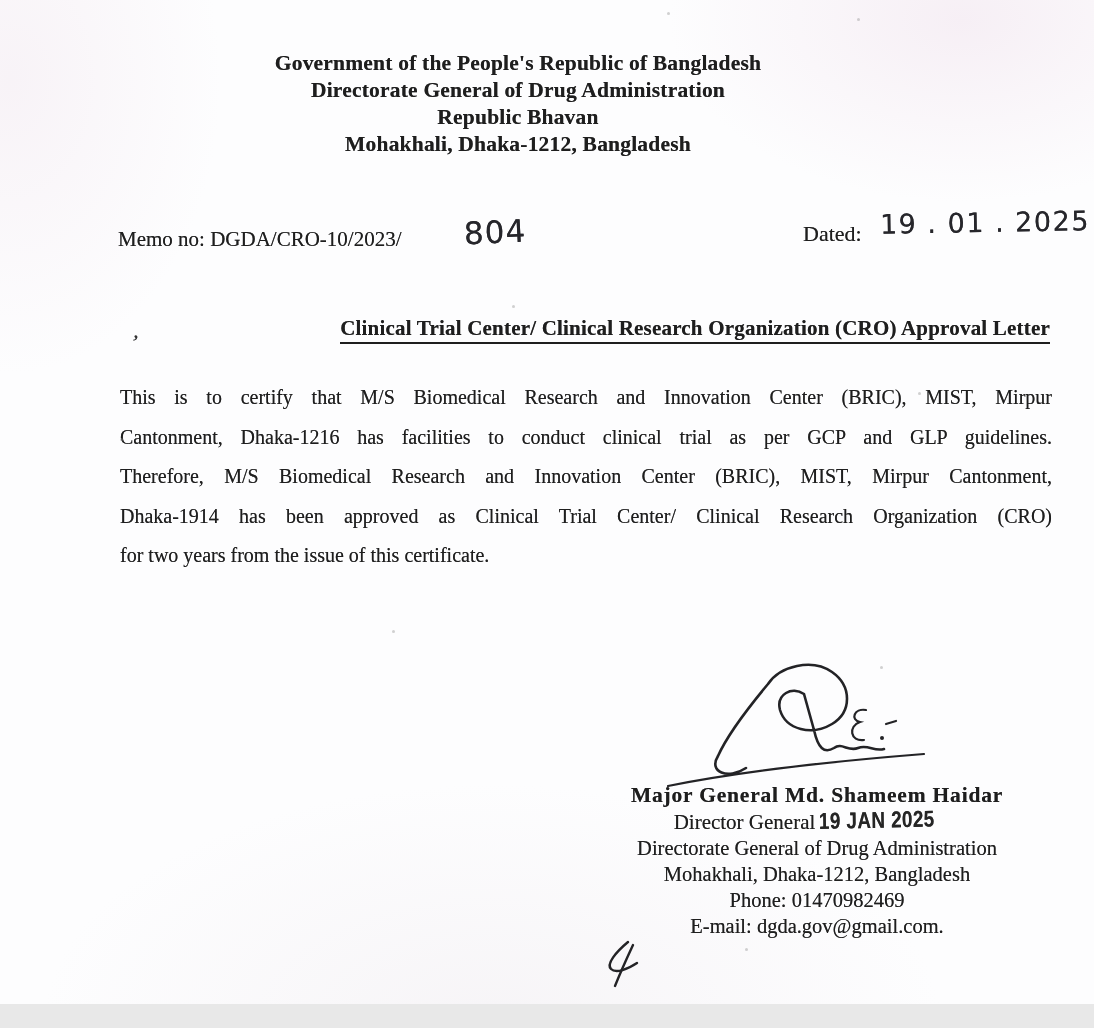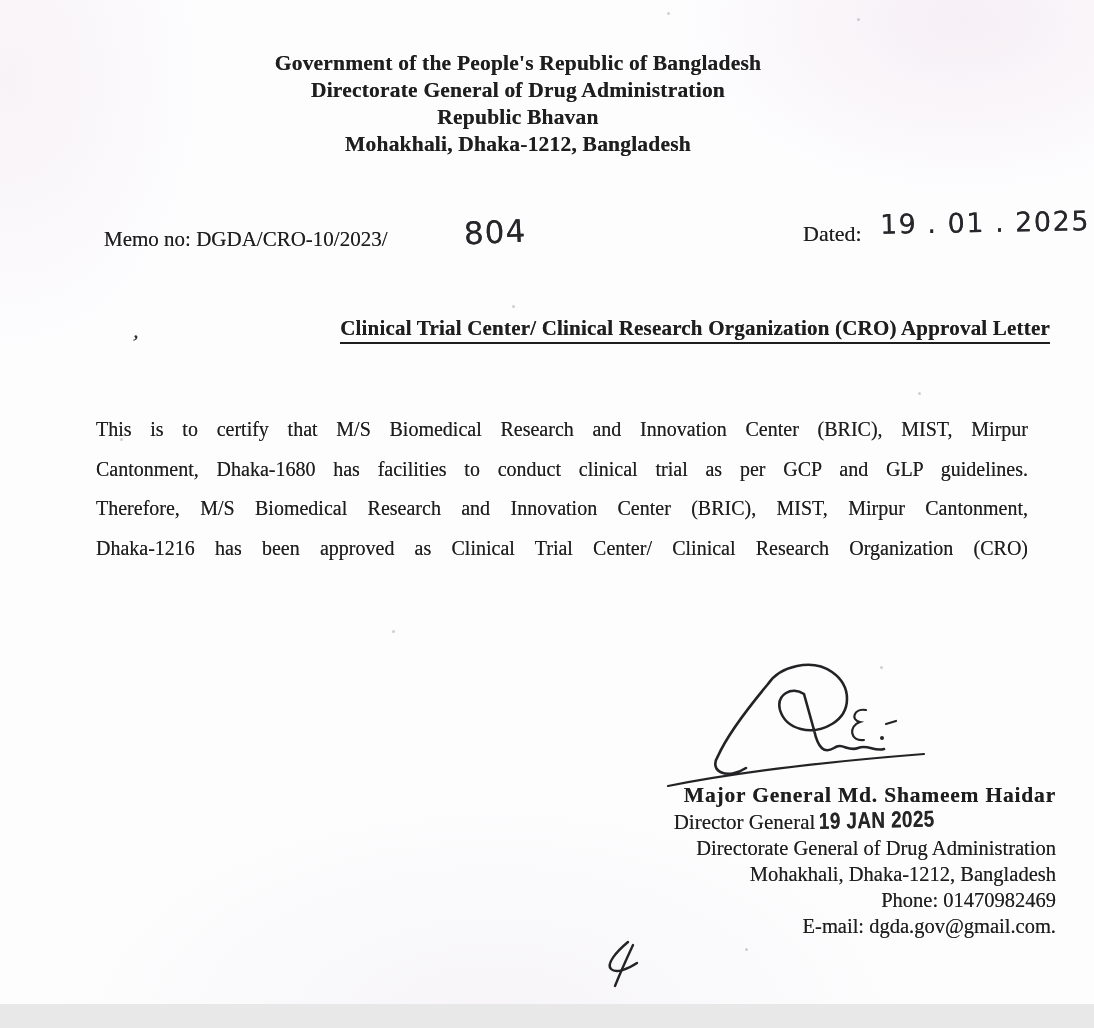"Memo no: DGDA/CRO-10/2023/" .memo-label { left: 104px -> 118px }
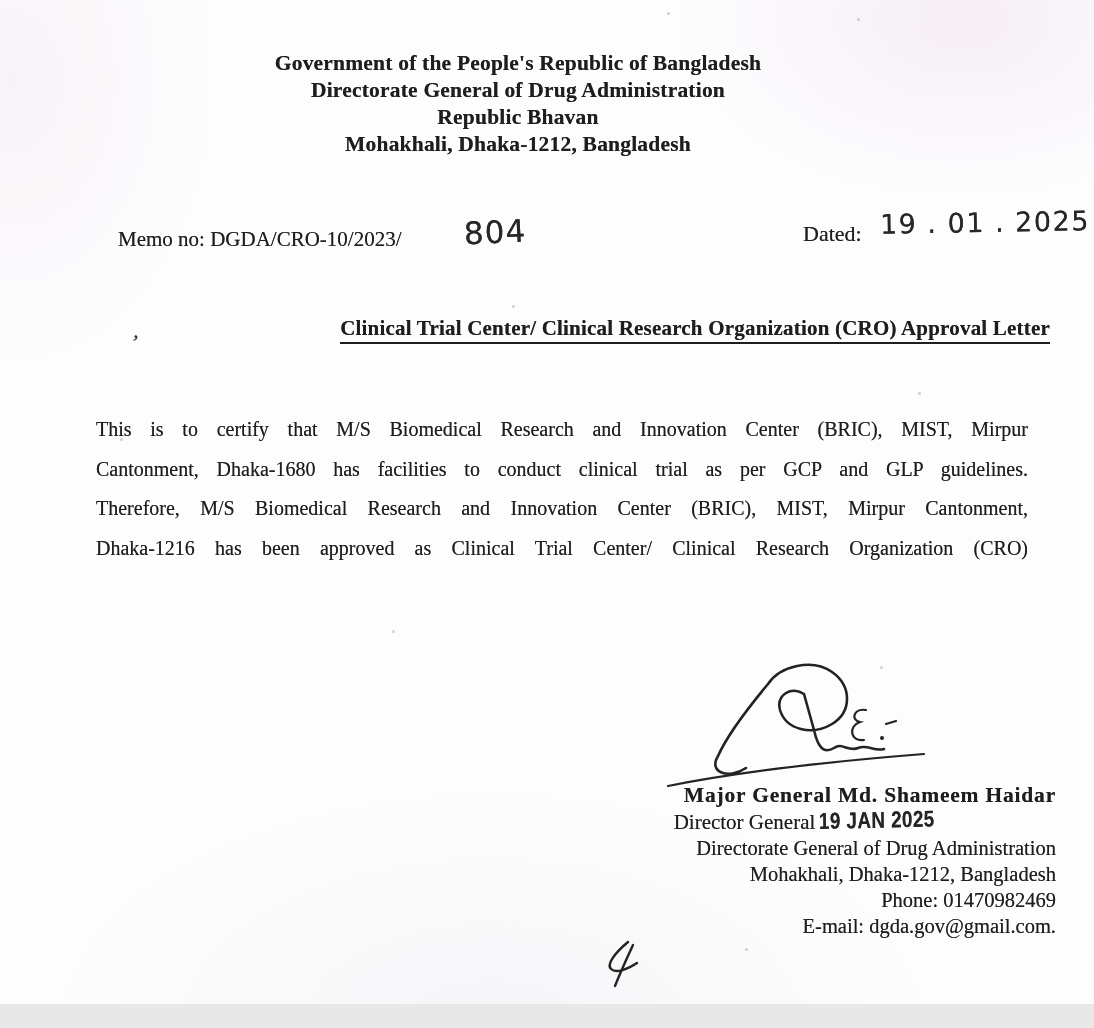"This is to certify that" .body-text { left: 96px -> 120px; margin-top: 32px -> none }
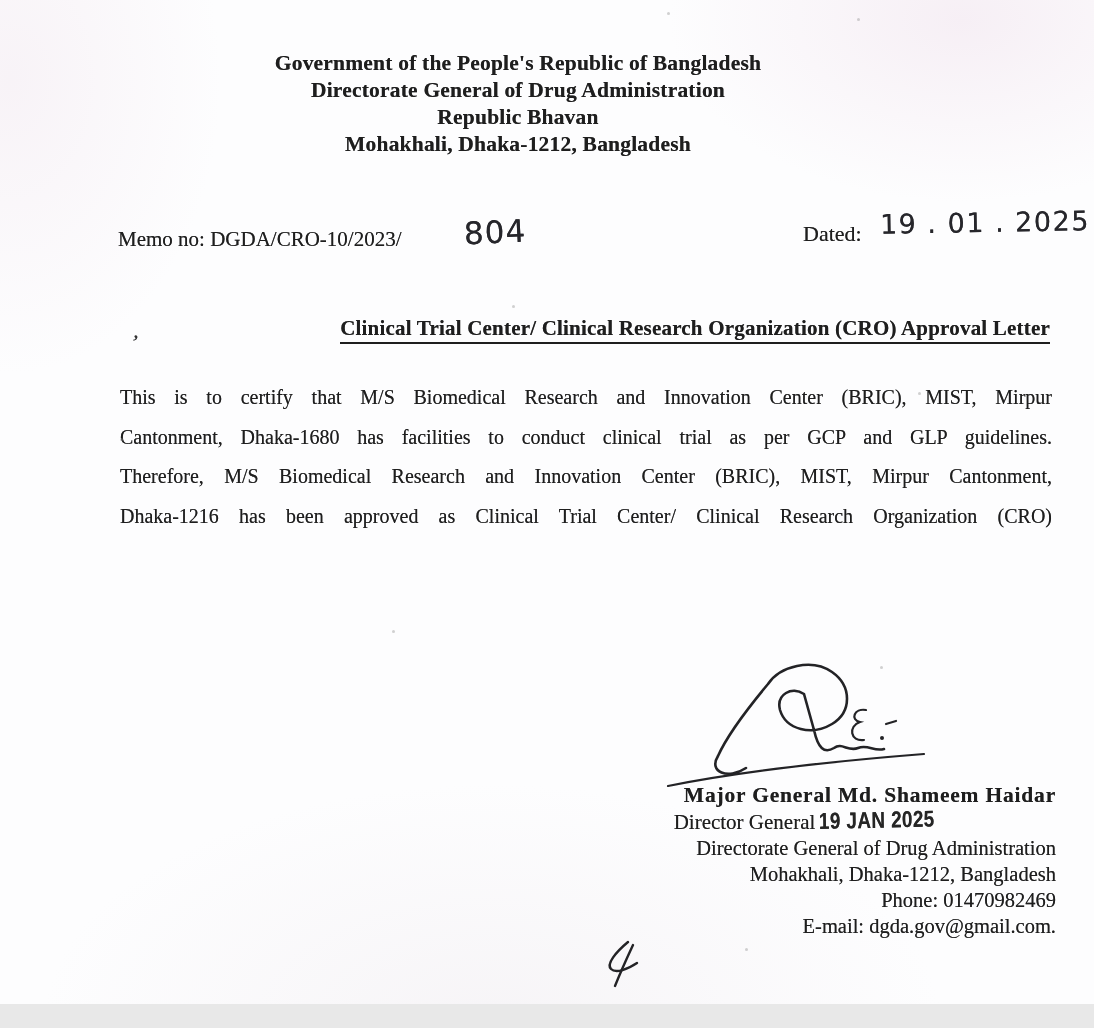"Cantonment, Dhaka-1680 has facilities to" div.just { text: Dhaka-1680 -> Dhaka-1216 }
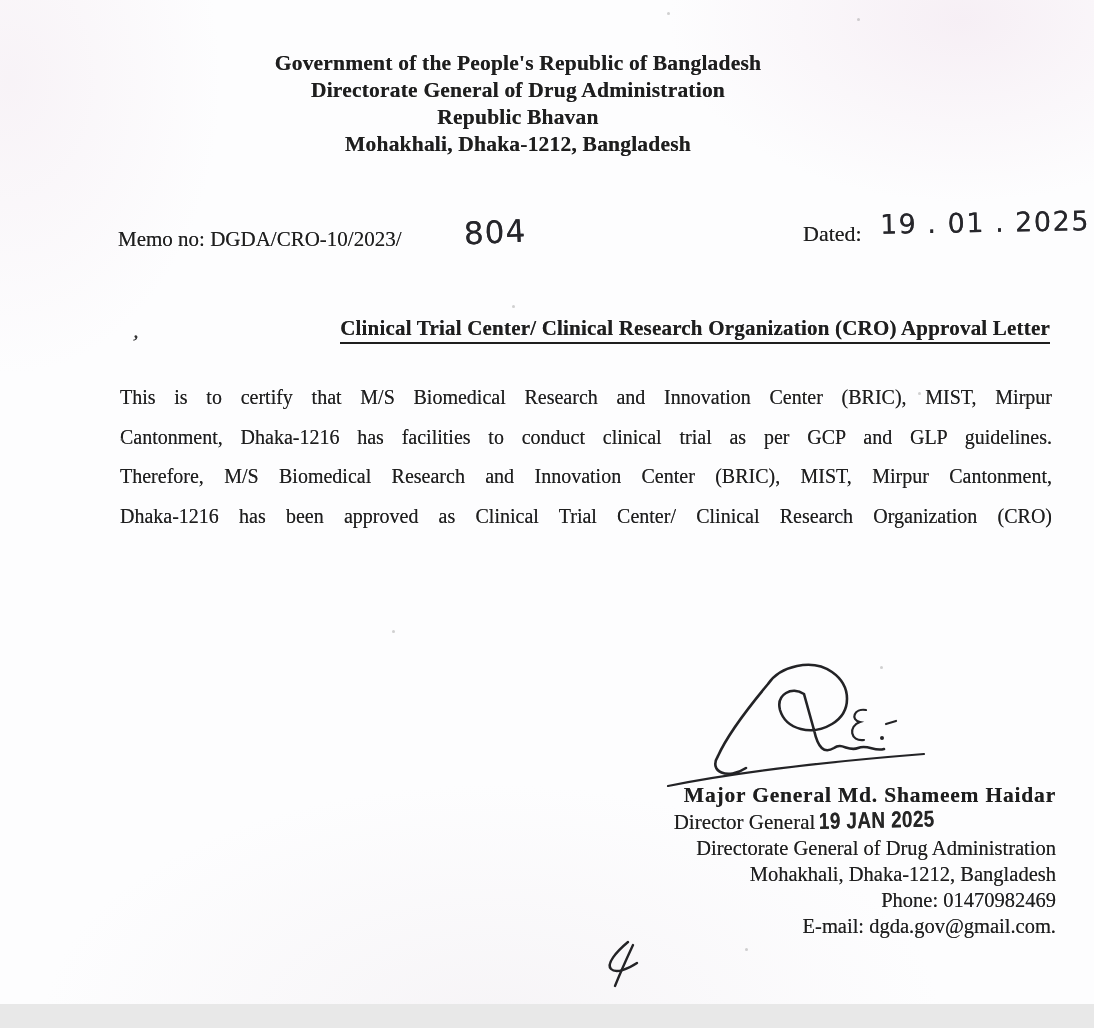"Dhaka-1216 has been approved as" div.just { text: Dhaka-1216 -> Dhaka-1914 }
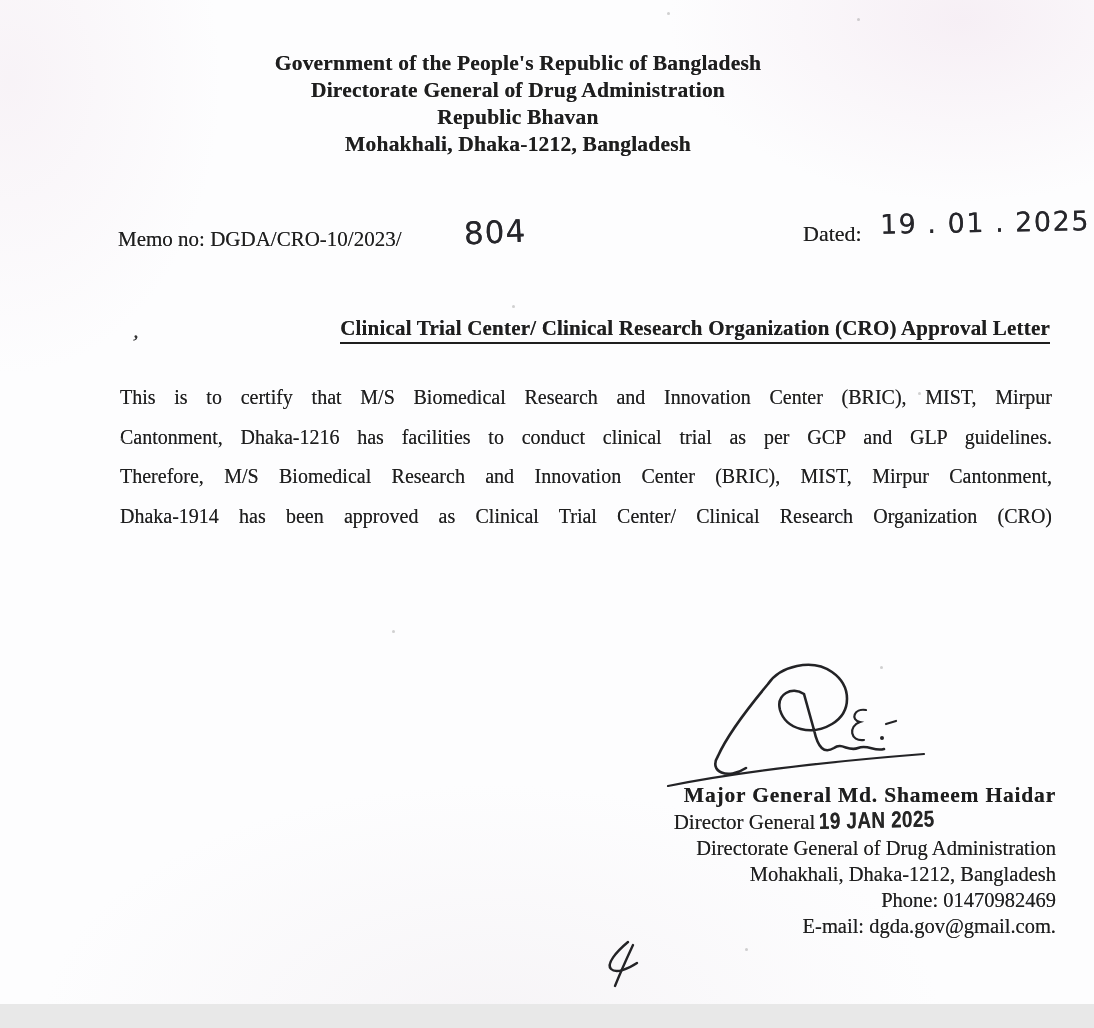"for two years from the" div { html: none -> <div>for two years from the issue of this certificate.</div> }
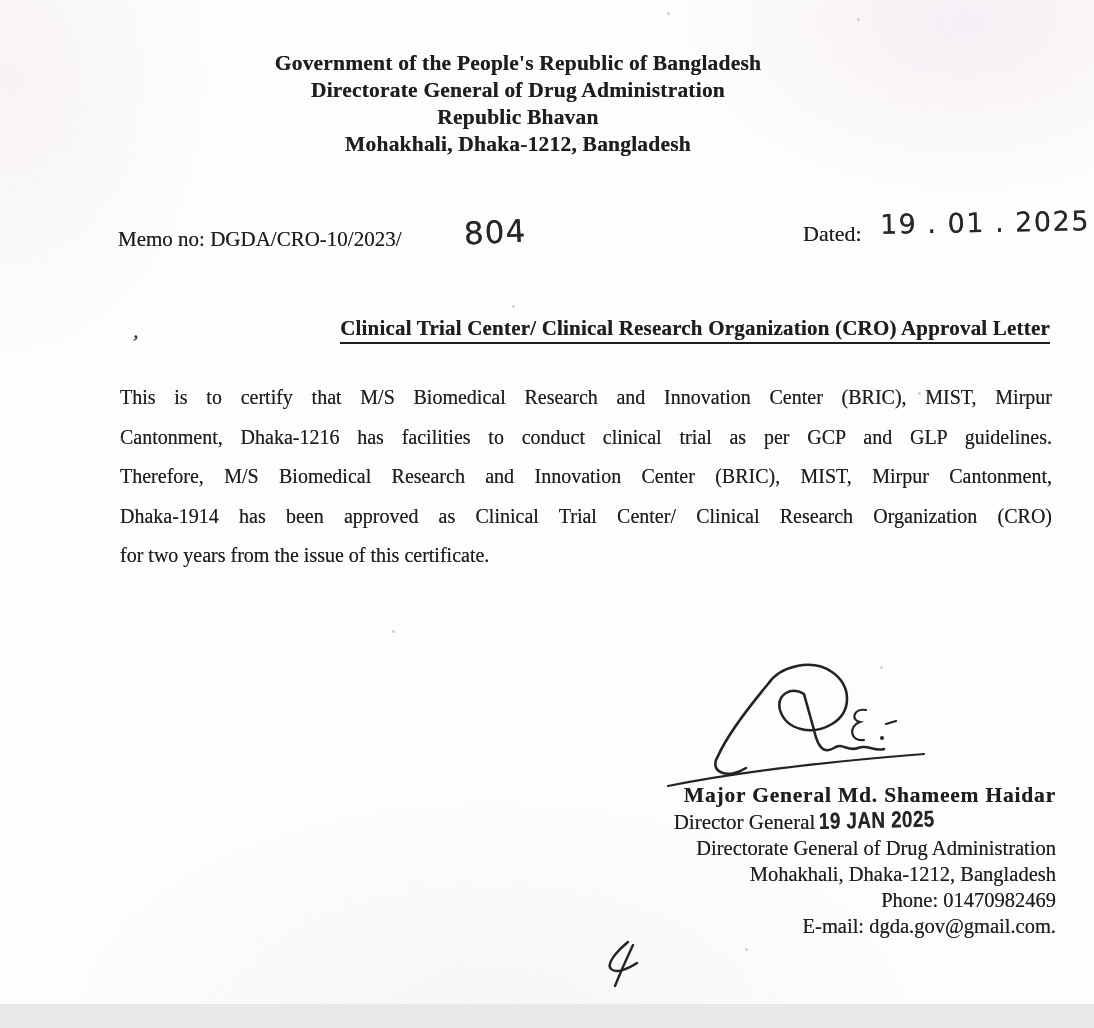"Major General Md. Shameem Haidar" .sig-block { text-align: right -> center }
